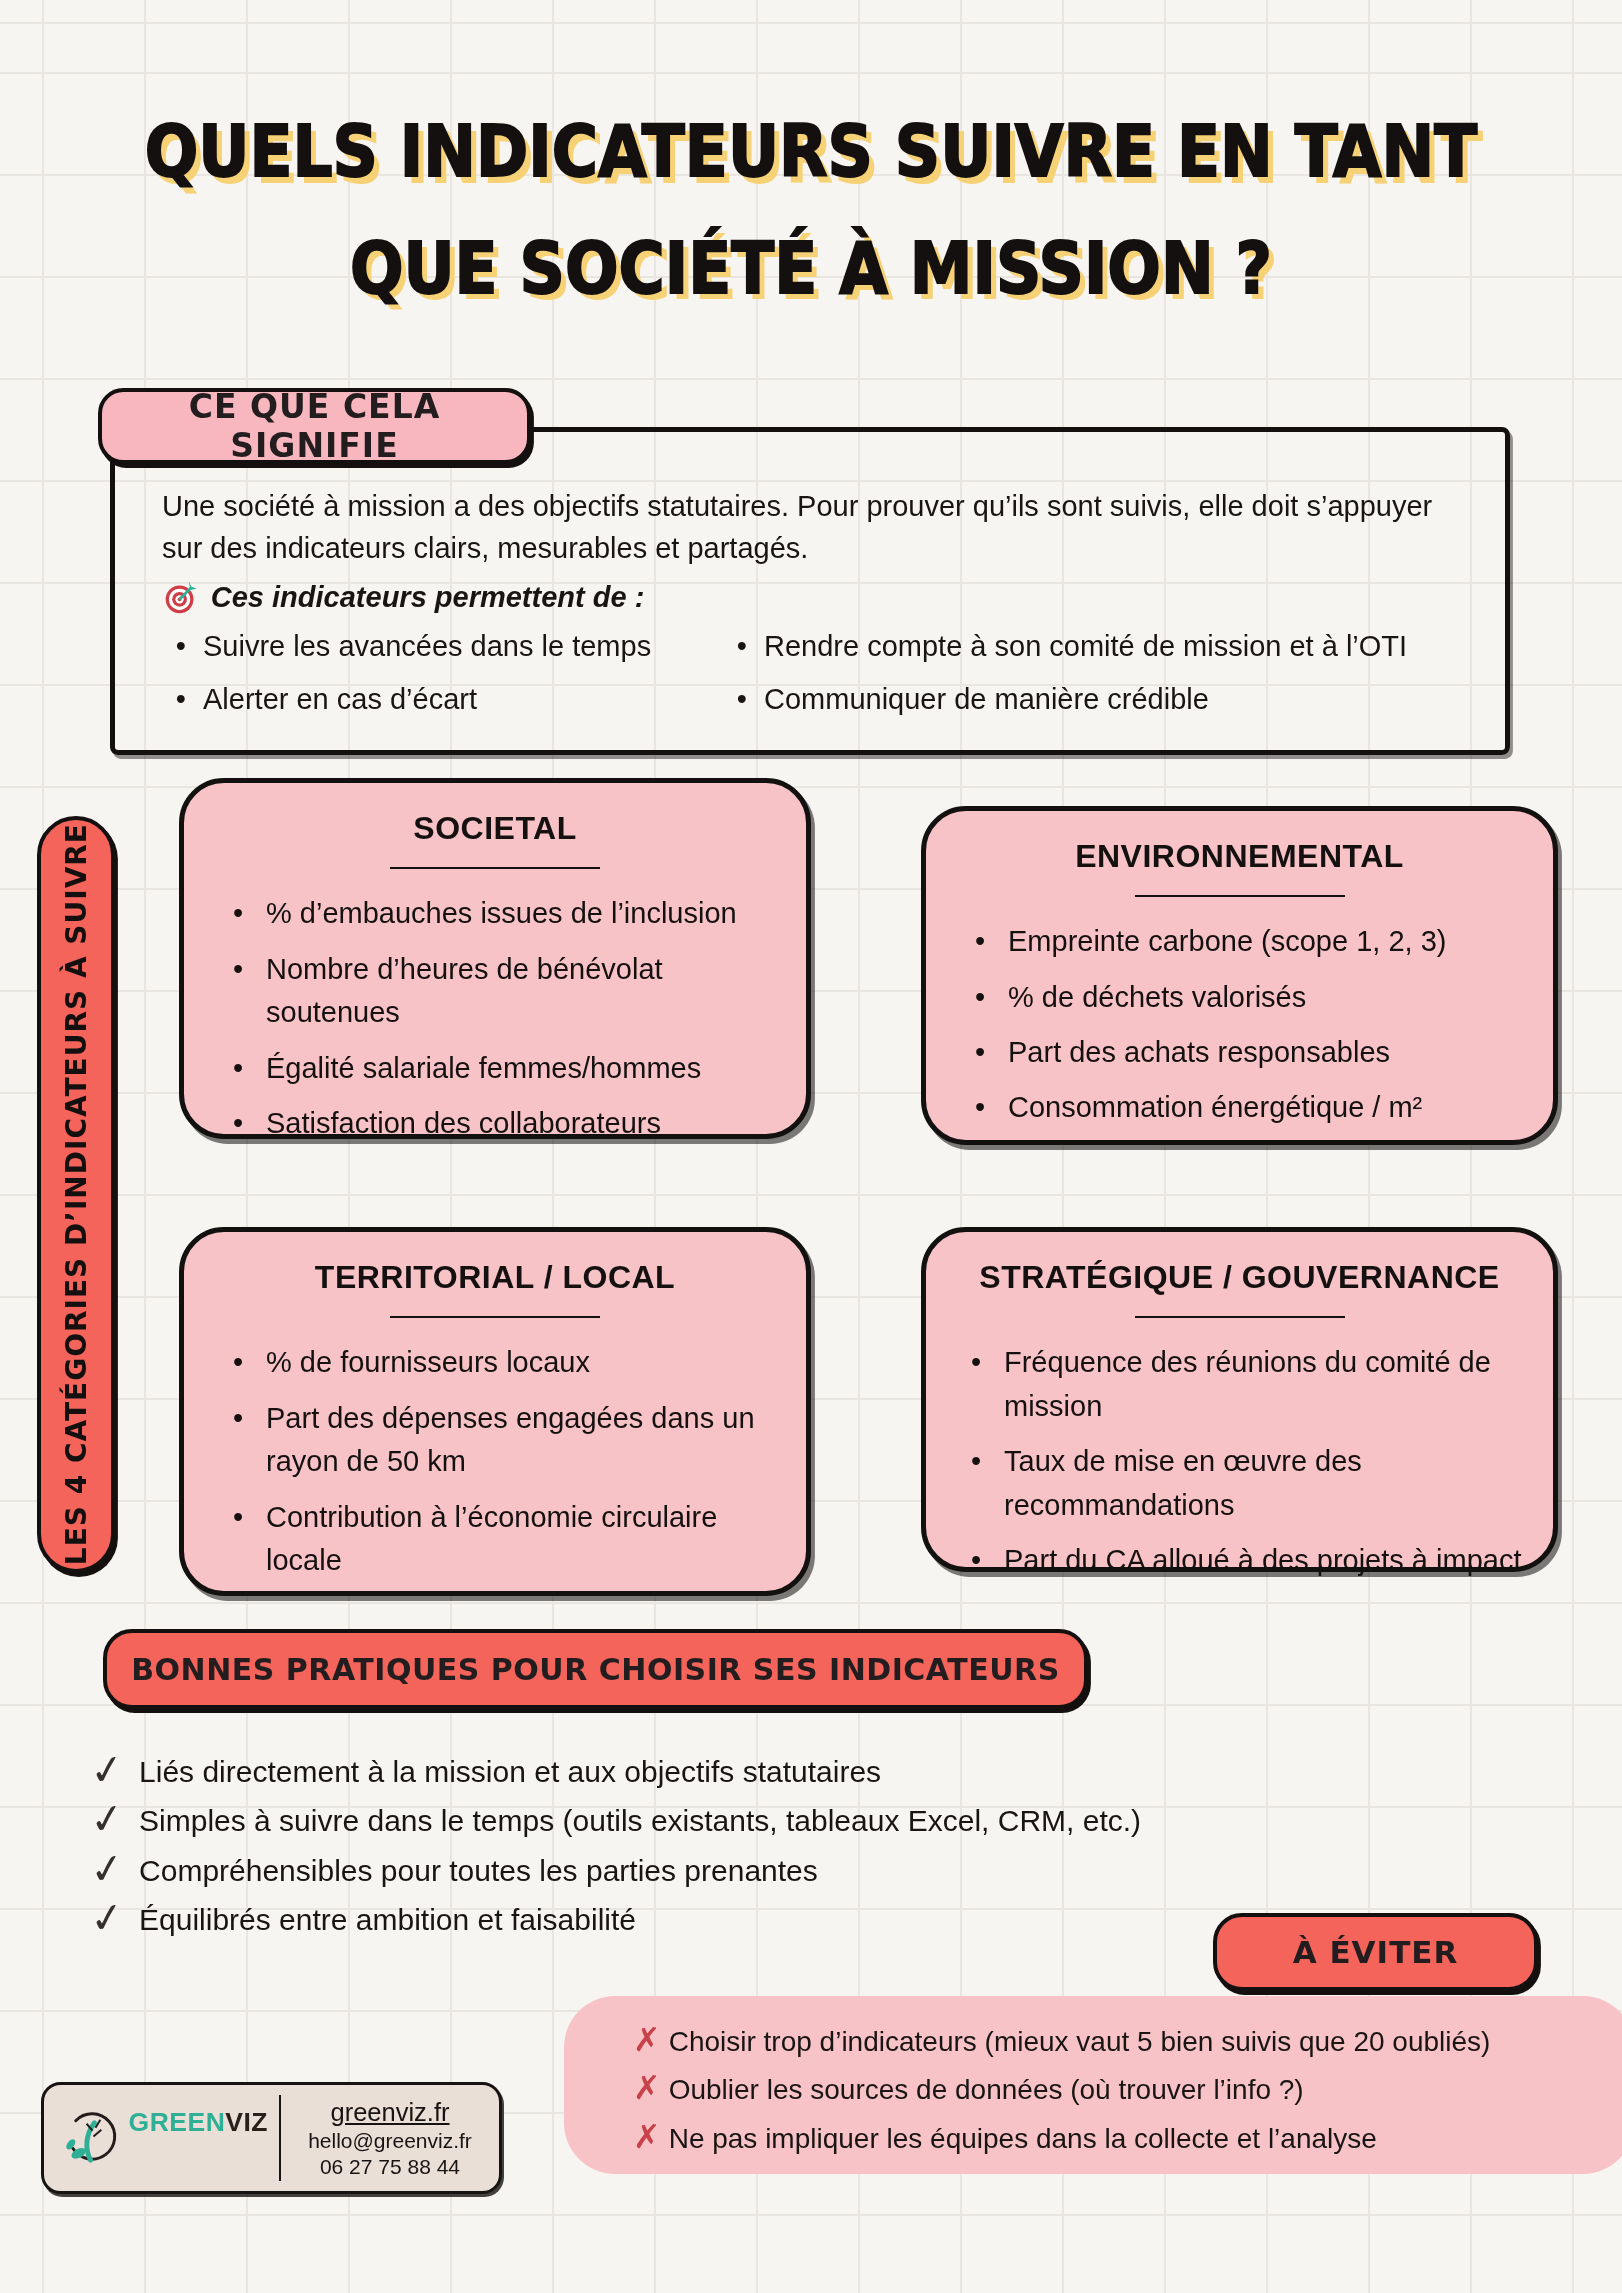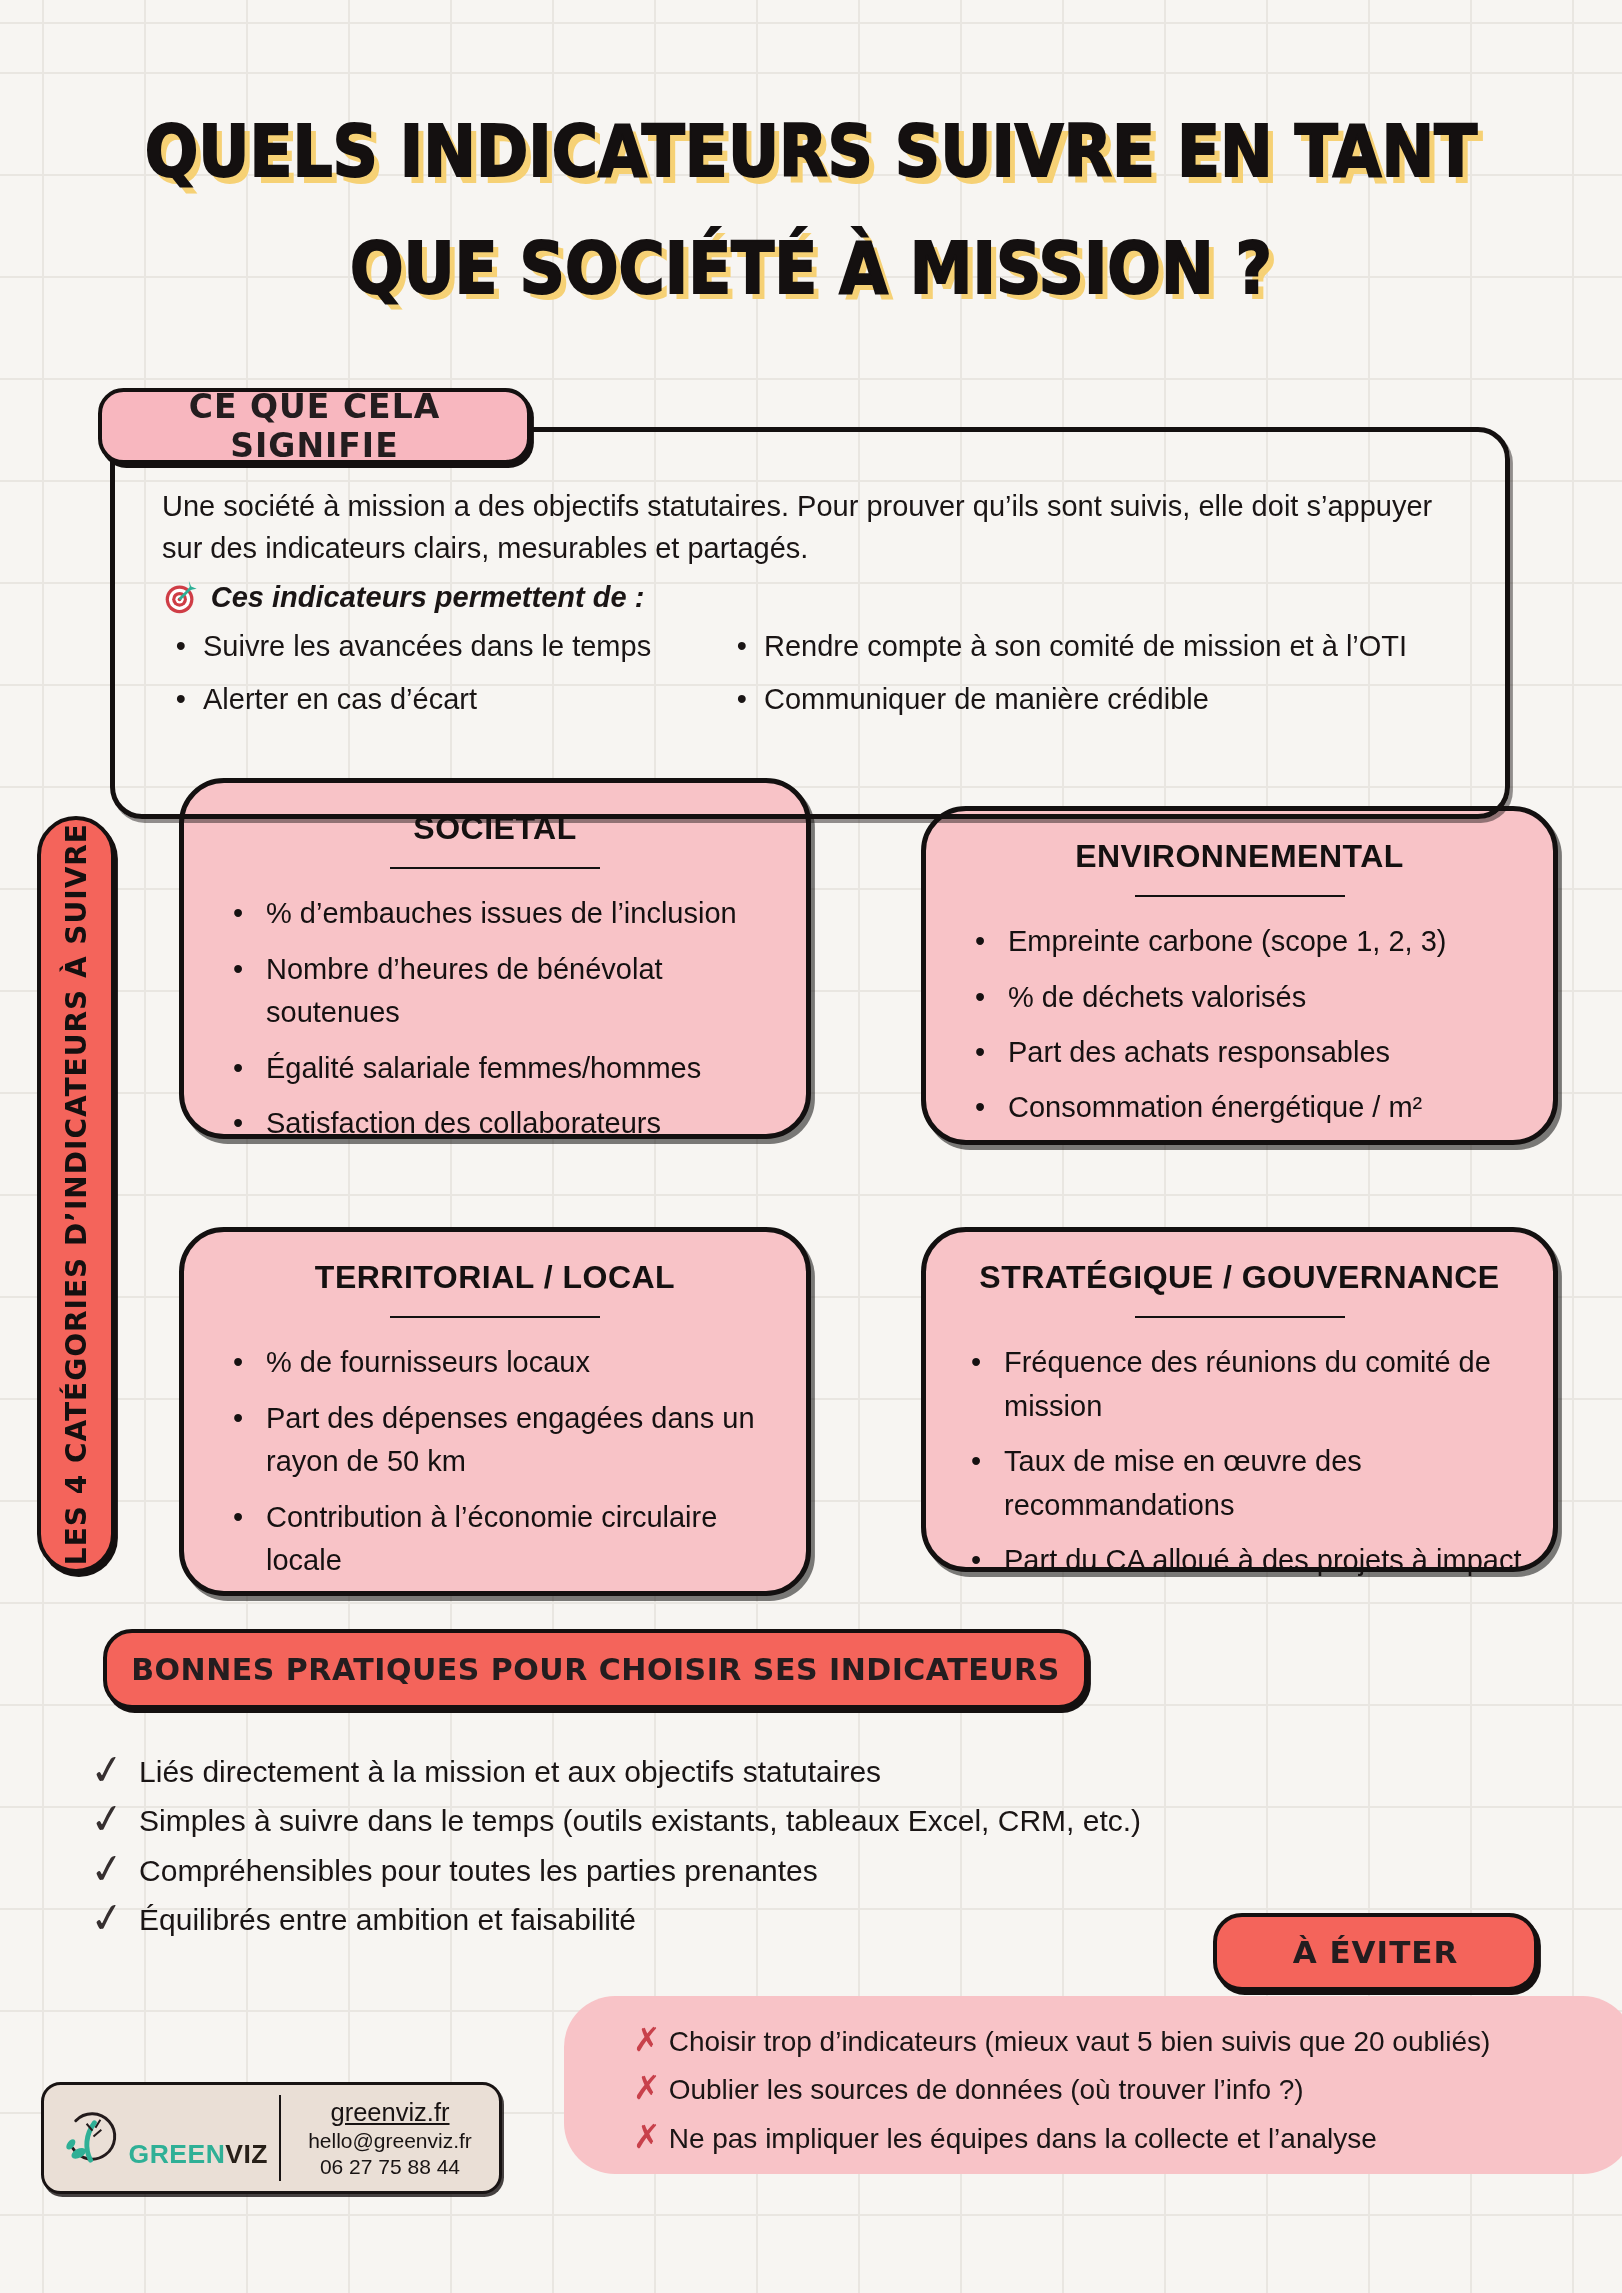"Une société à mission a" .intro-box { border-radius: 32px -> 8px; height: 392px -> 328px }
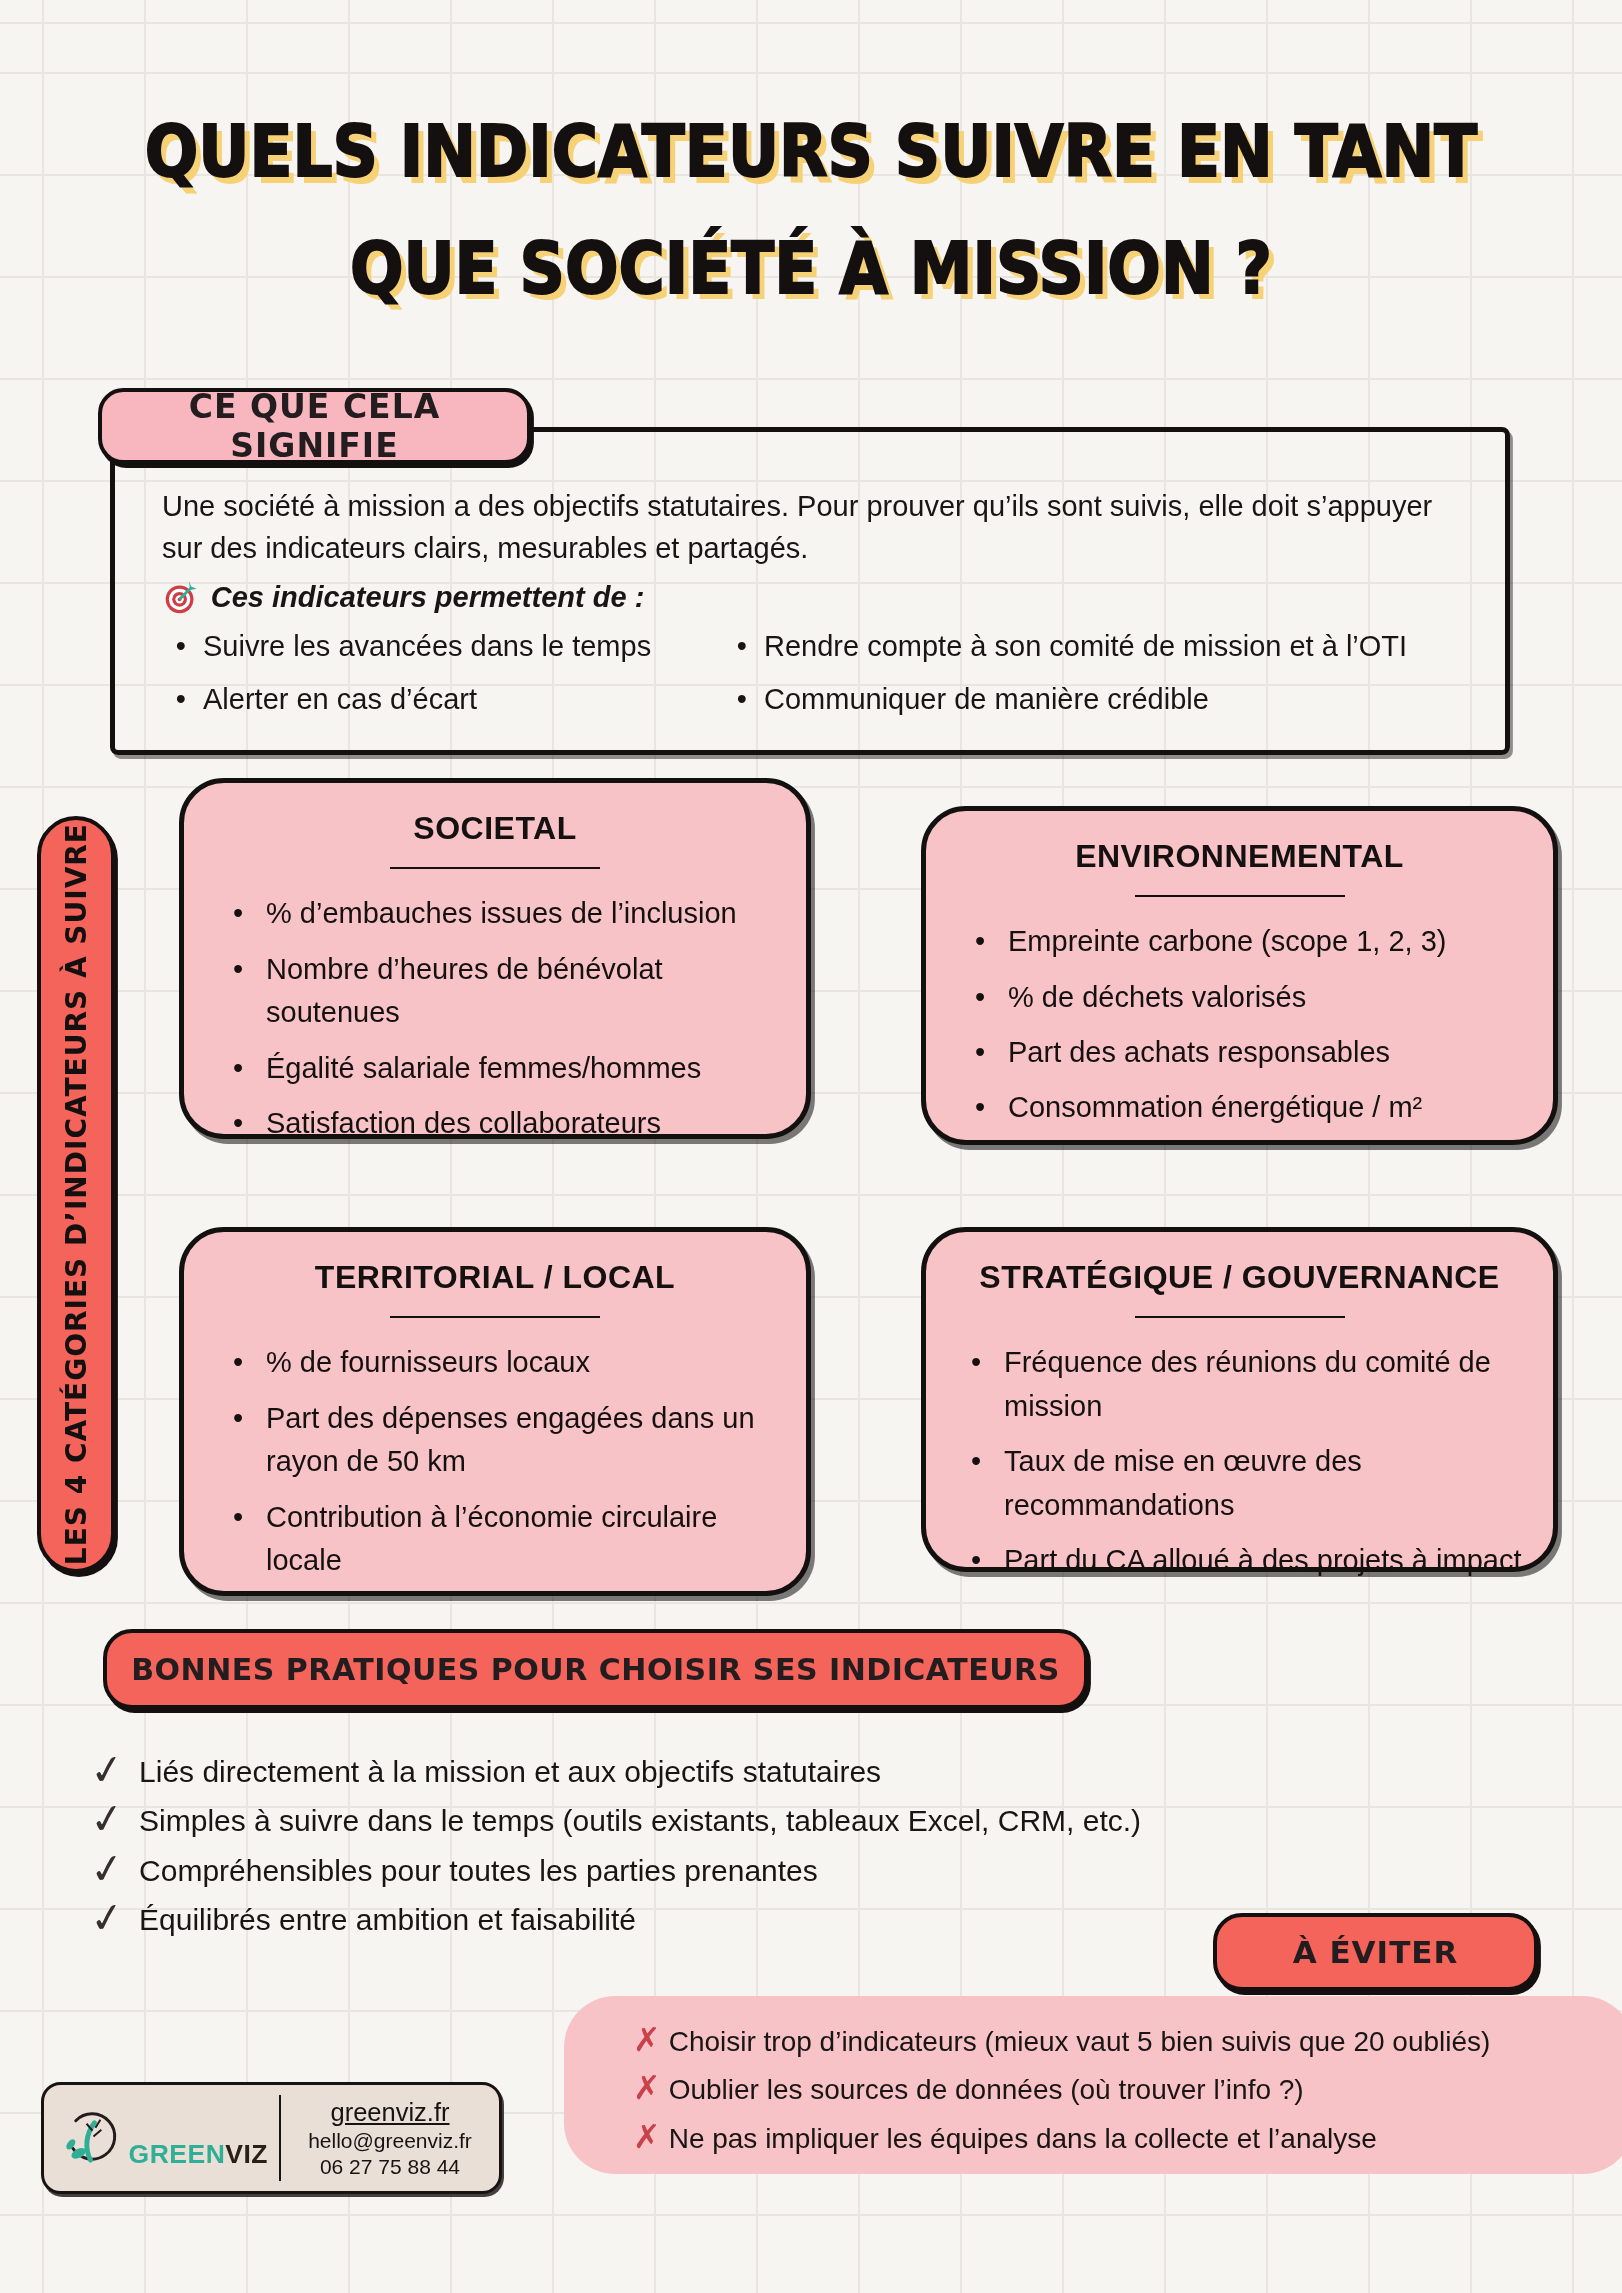"GREENVIZ" .footer-left { align-items: flex-end -> flex-start }
